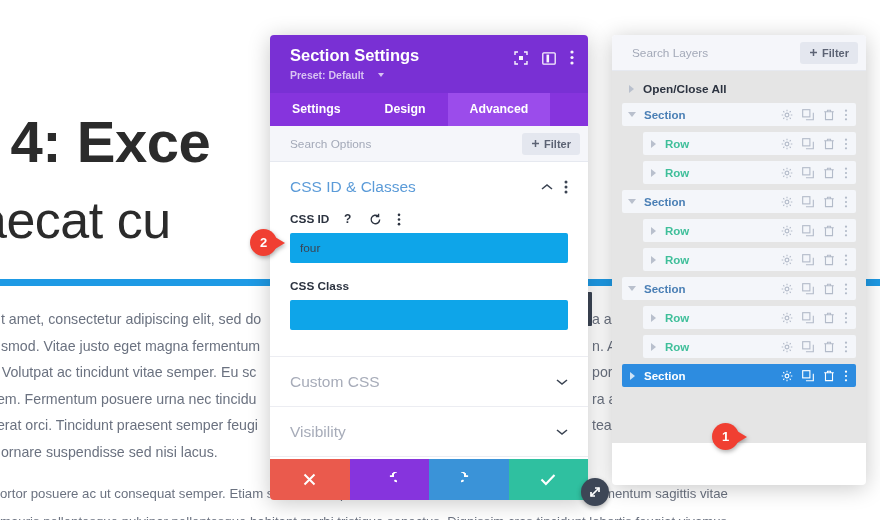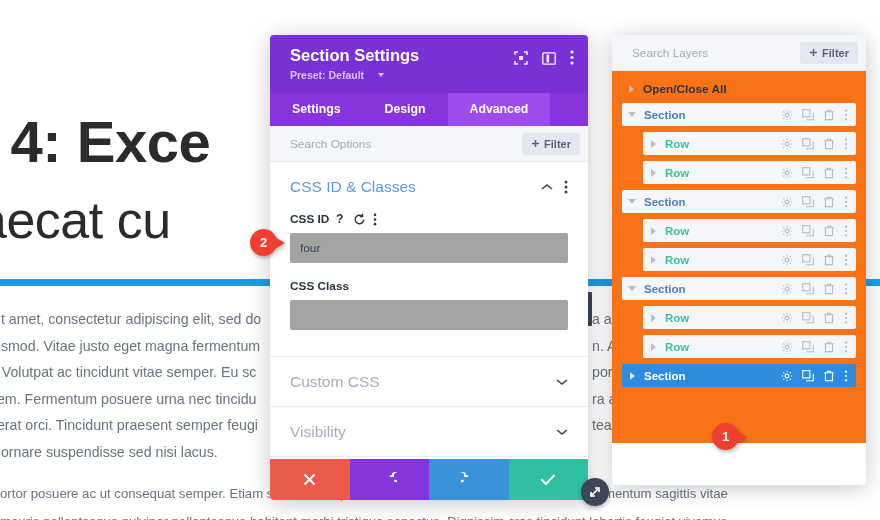"Open/Close All" .ly-body { background: #f97316 -> #e5e5e5 }
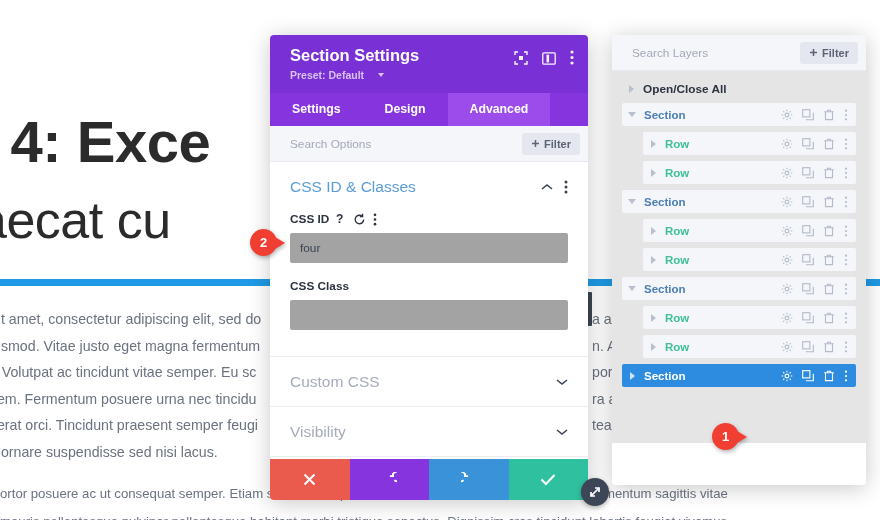"CSS ID" .field-label-row { gap: 7px -> 15px }
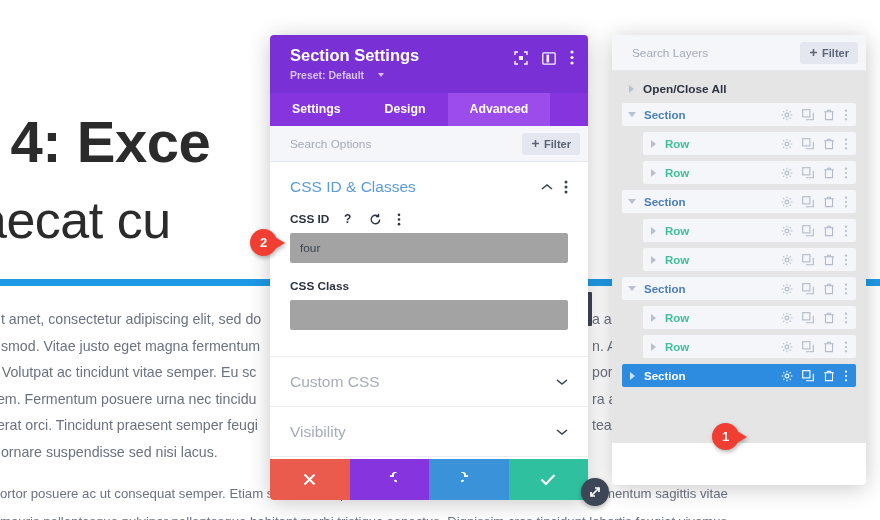"four" .field-input { background: #a3a3a3 -> #0ea5e9 }
